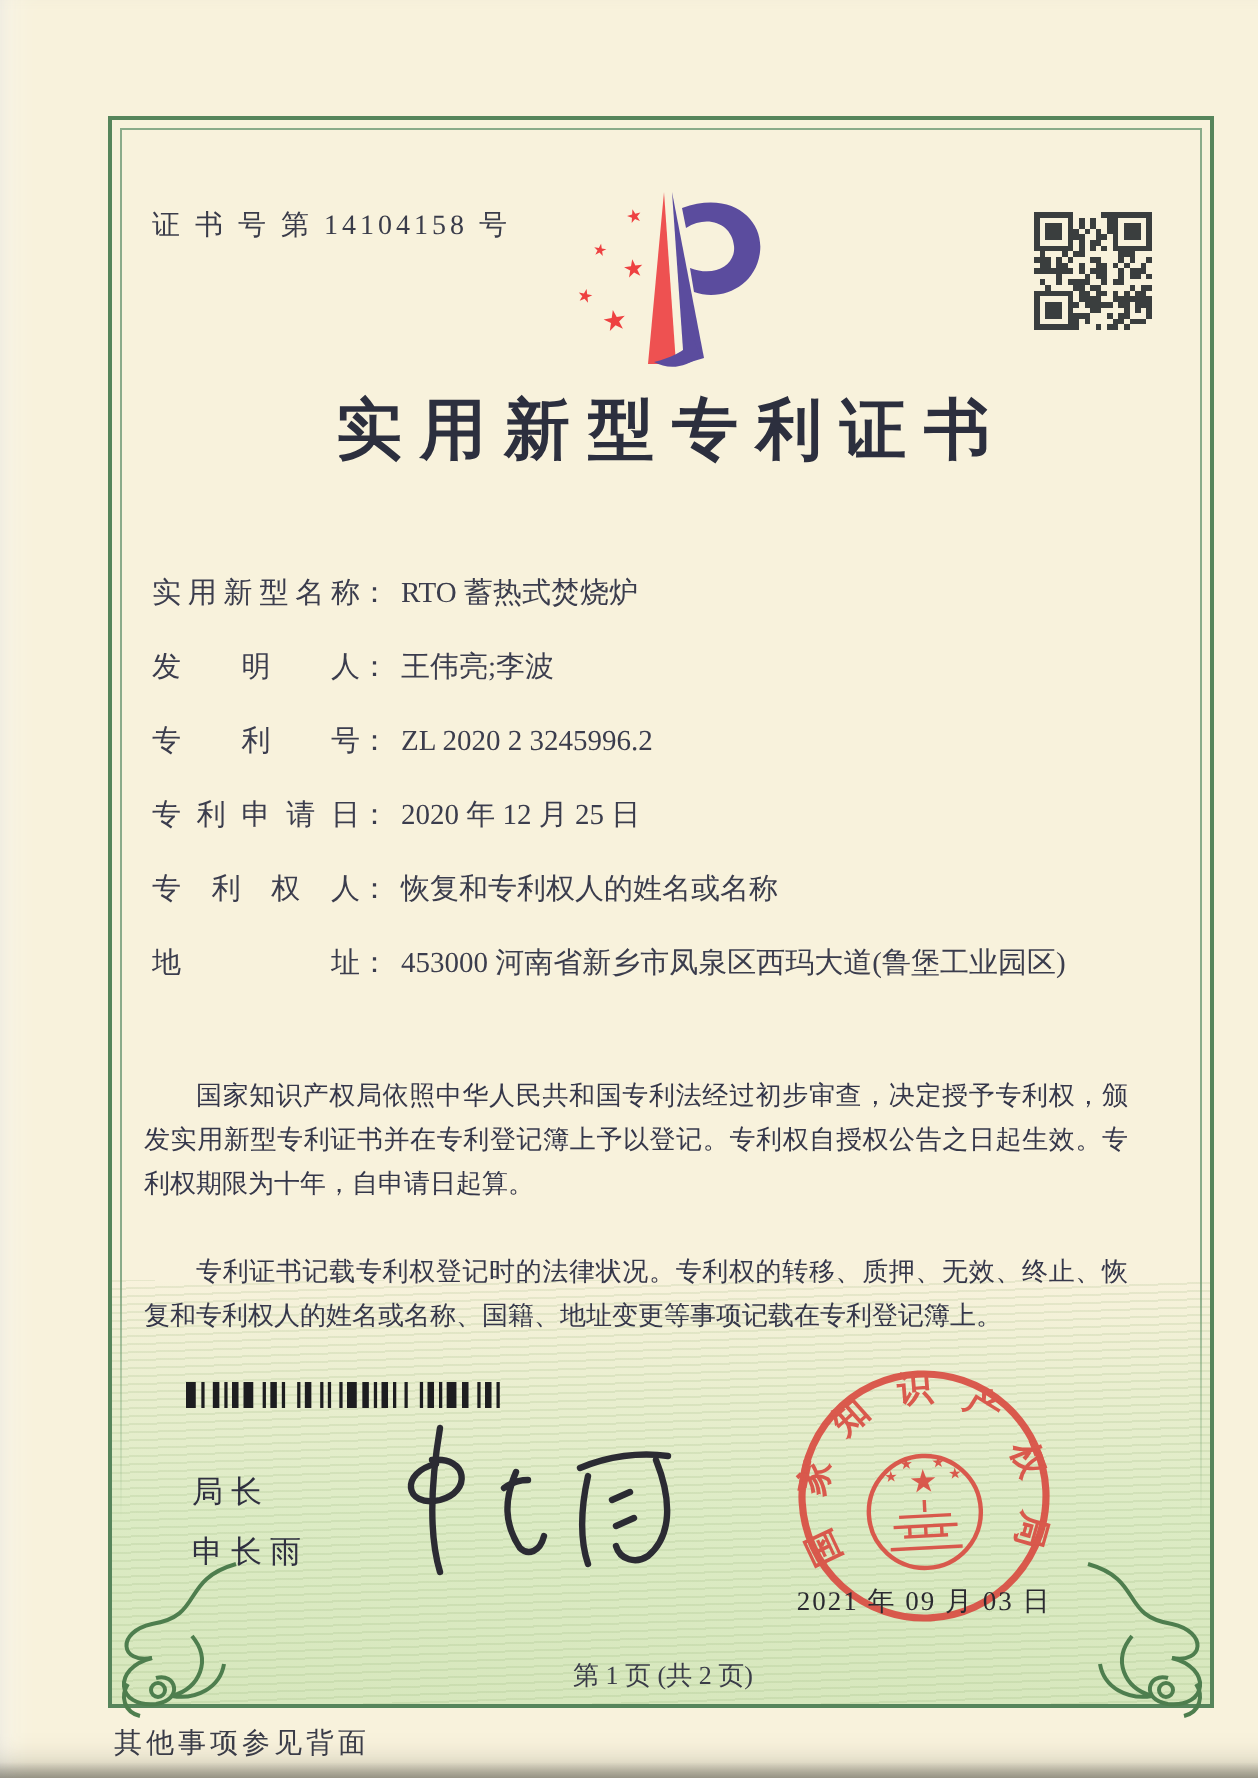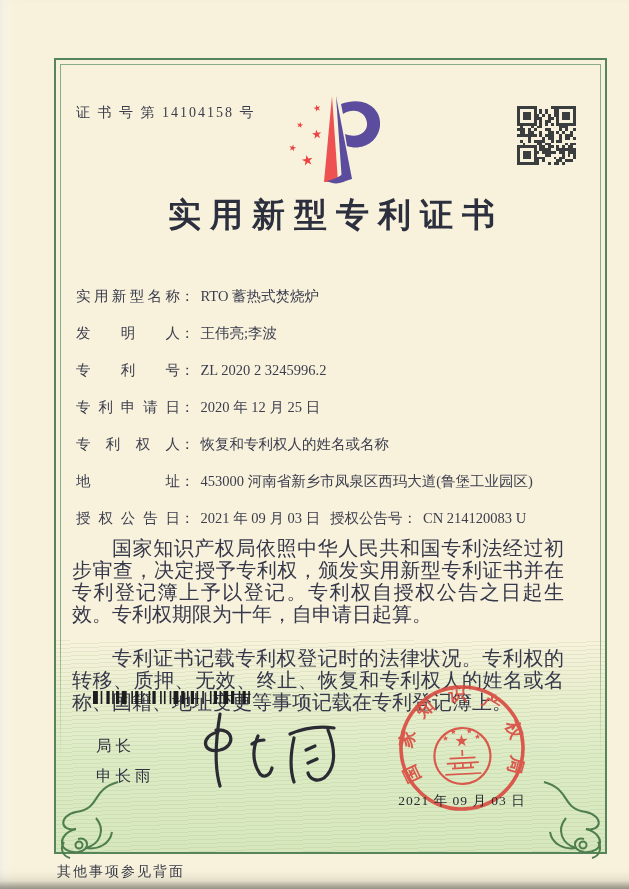"授权公告日： 2021 年 09 月" div.abs { html: <div> <span> <span>授权公告日</span><span>：</span><span>2021 年 09 月 03 日</span> </span> <span> <span>授权公告号</span><span>：</span><span>CN 214120083 U</span> </span> </div> -> none }
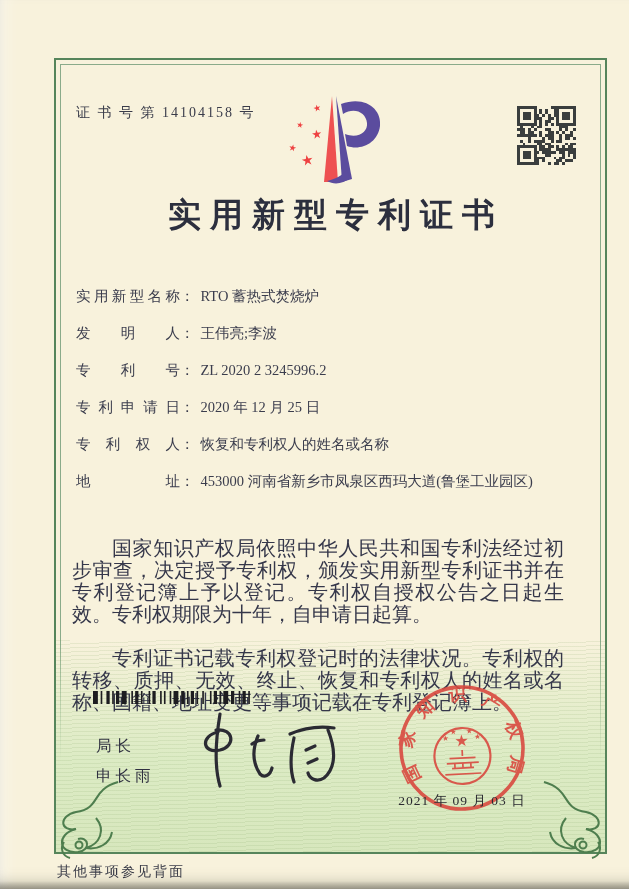"国家知识产权局依照中华人民共和国专利法经过初步审查，决定授予专利权，颁发实用新型" .paras { font-size: 20px -> 13px }
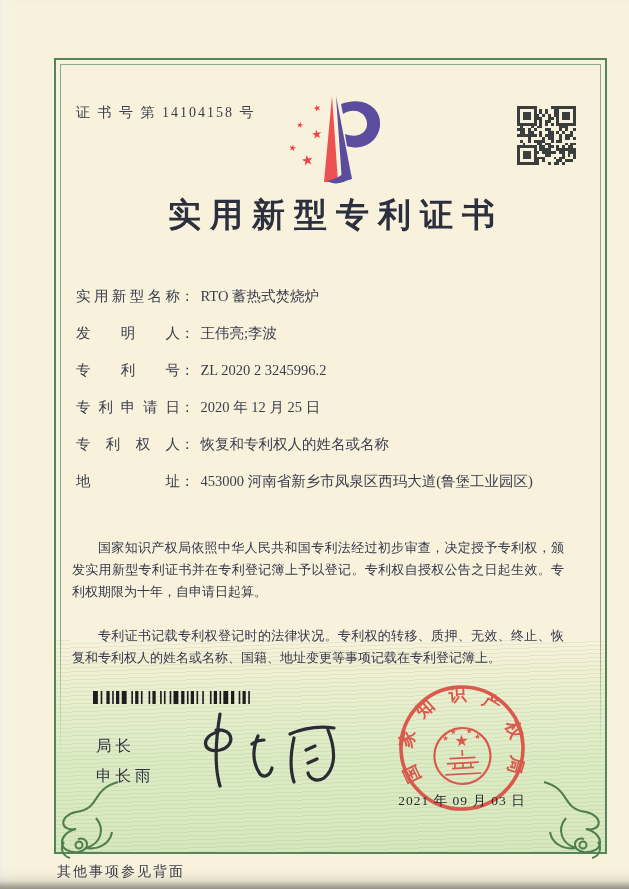"第 1 页 (共 2" div.abs { html: none -> <div>第 1 页 (共 2 页)</div> }
